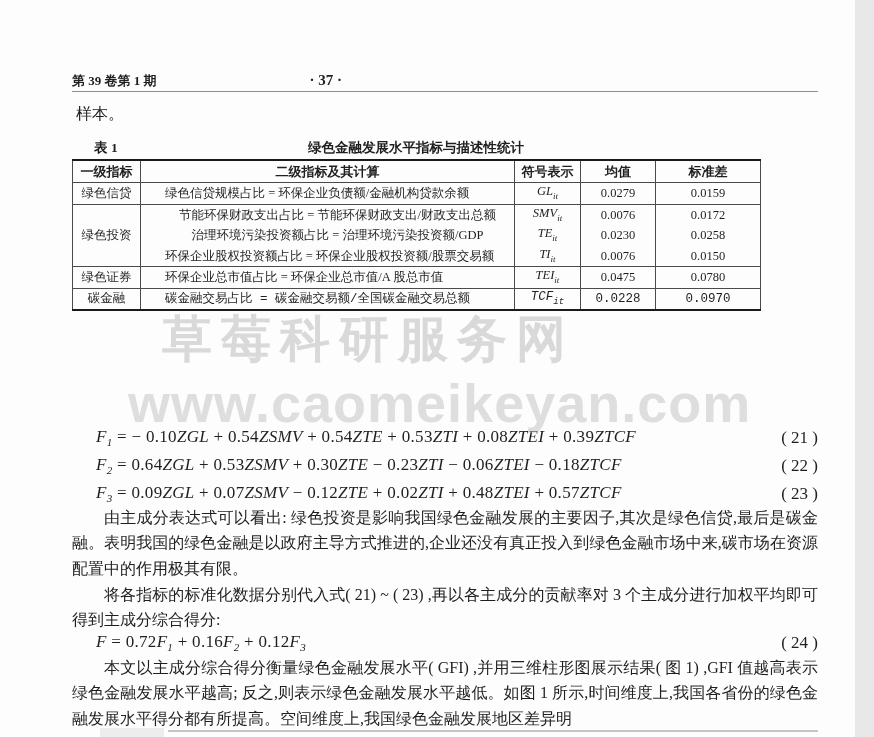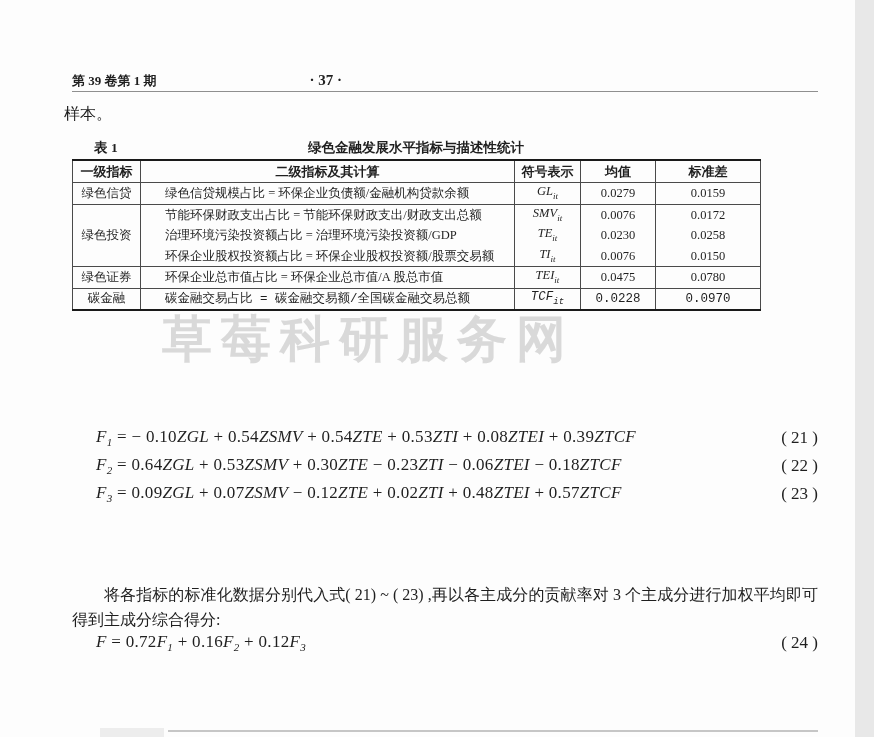"样本。" .intro { left: 64px -> 76px }
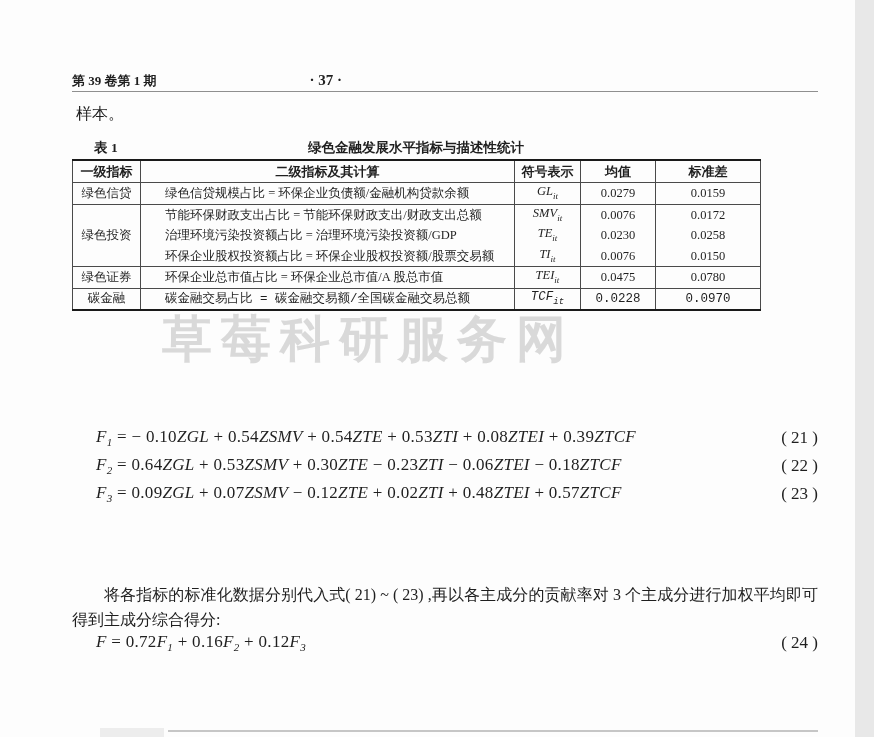"节能环保财政支出占比 = 节能环保财政支出/财政支出总额" .tbl td.nb { text-align: none -> center }
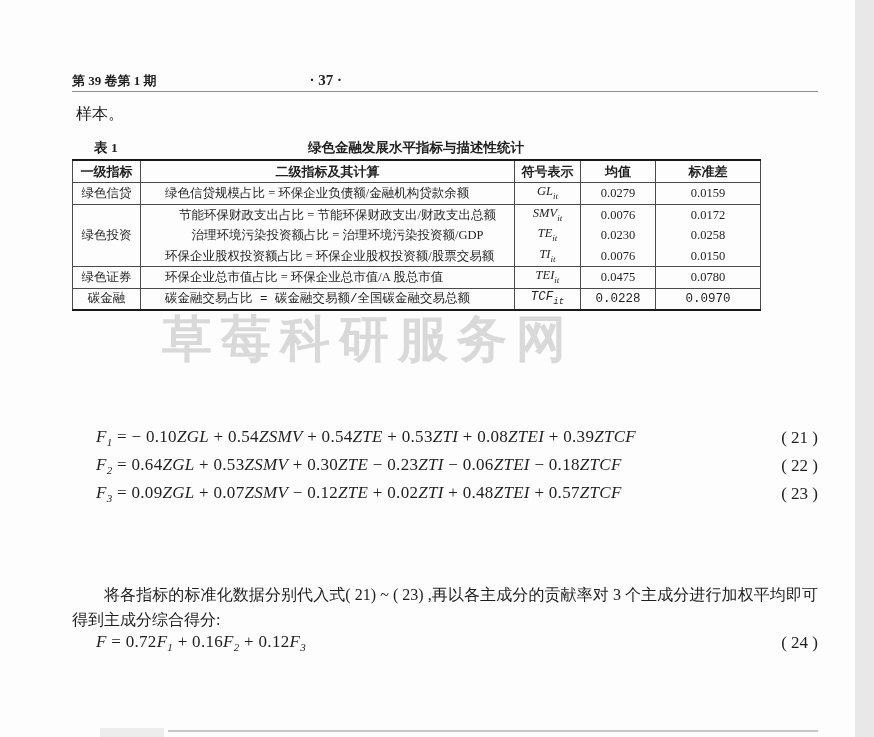"www.caomeikeyan.com" div.wm { html: none -> <div>www.caomeikeyan.com</div> }
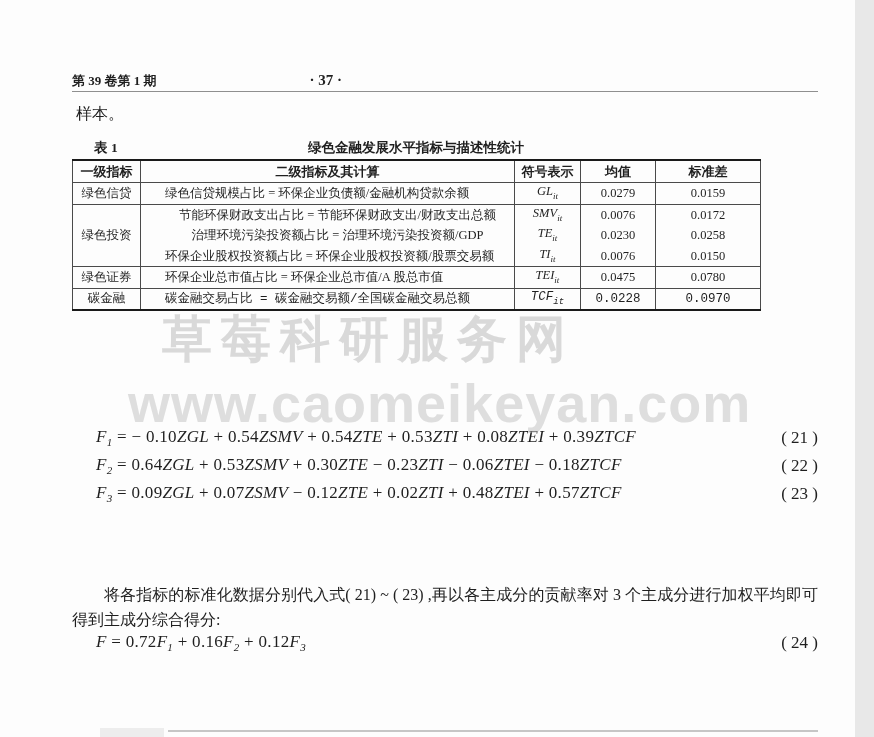"由主成分表达式可以看出:" p.para { html: none -> <p>由主成分表达式可以看出: 绿色投资是影响我国绿色金融发展的主要因子,其次是绿色信贷,最后是碳金融。表明我国的绿色金融是以政府主导方式推进的,企业还没有真正投入到绿色金融市场中来,碳市场在资源配置中的作用极其有限。</p> }
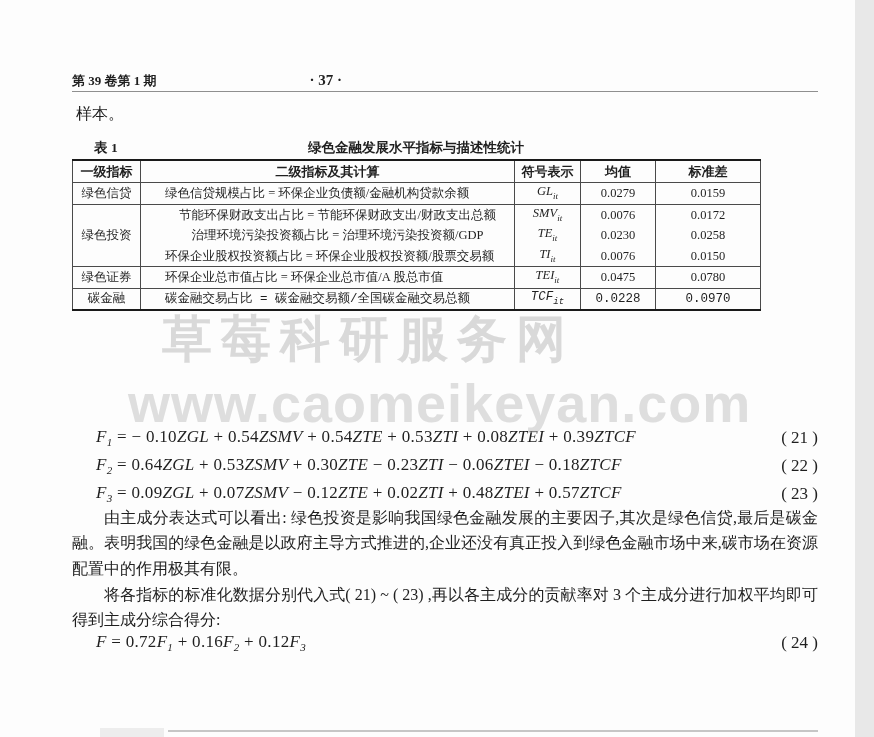"本文以主成分综合得分衡量绿色金融发展水平( GFI) ,并用三维柱形图展示结果(" p.para { html: none -> <p>本文以主成分综合得分衡量绿色金融发展水平( GFI) ,并用三维柱形图展示结果( 图 1) ,GFI 值越高表示绿色金融发展水平越高; 反之,则表示绿色金融发展水平越低。如图 1 所示,时间维度上,我国各省份的绿色金融发展水平得分都有所提高。空间维度上,我国绿色金融发展地区差异明</p> }
